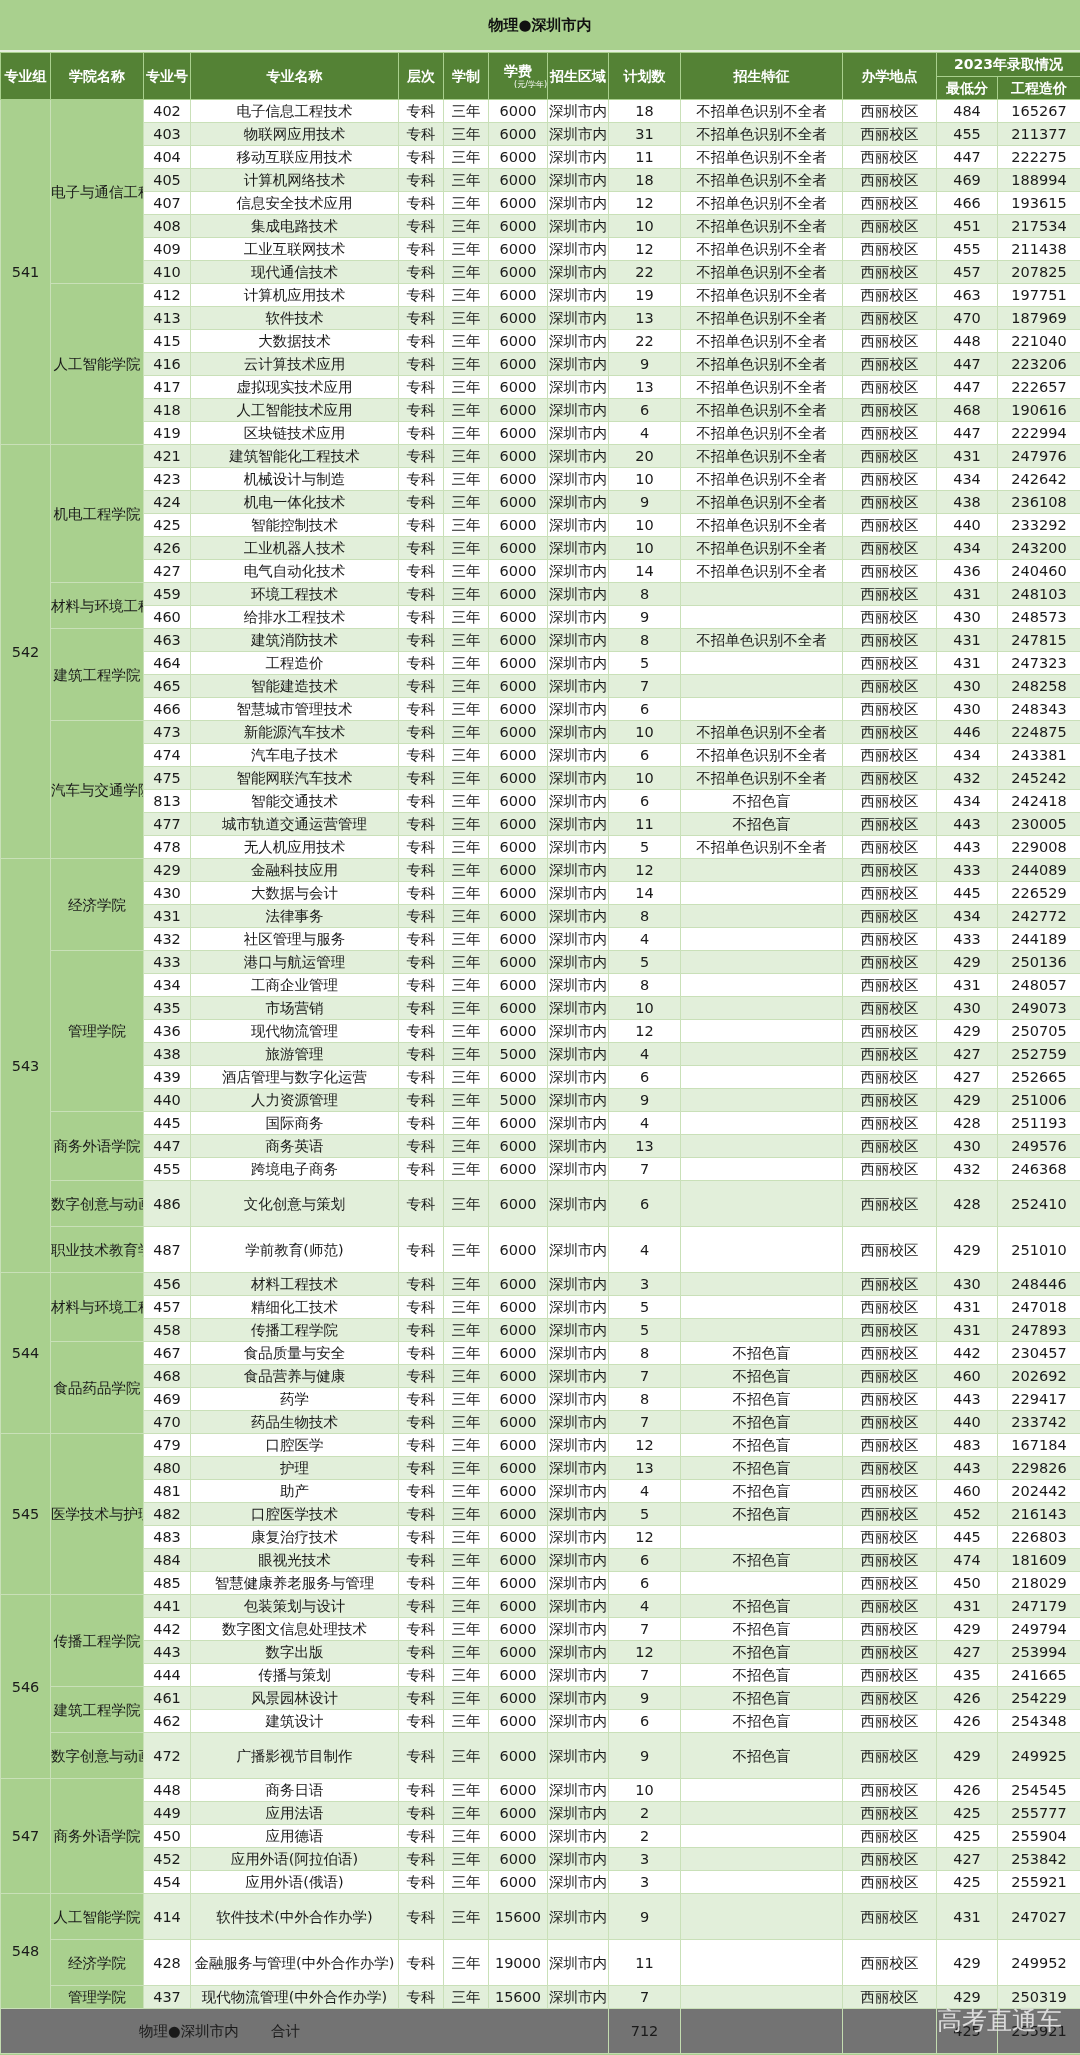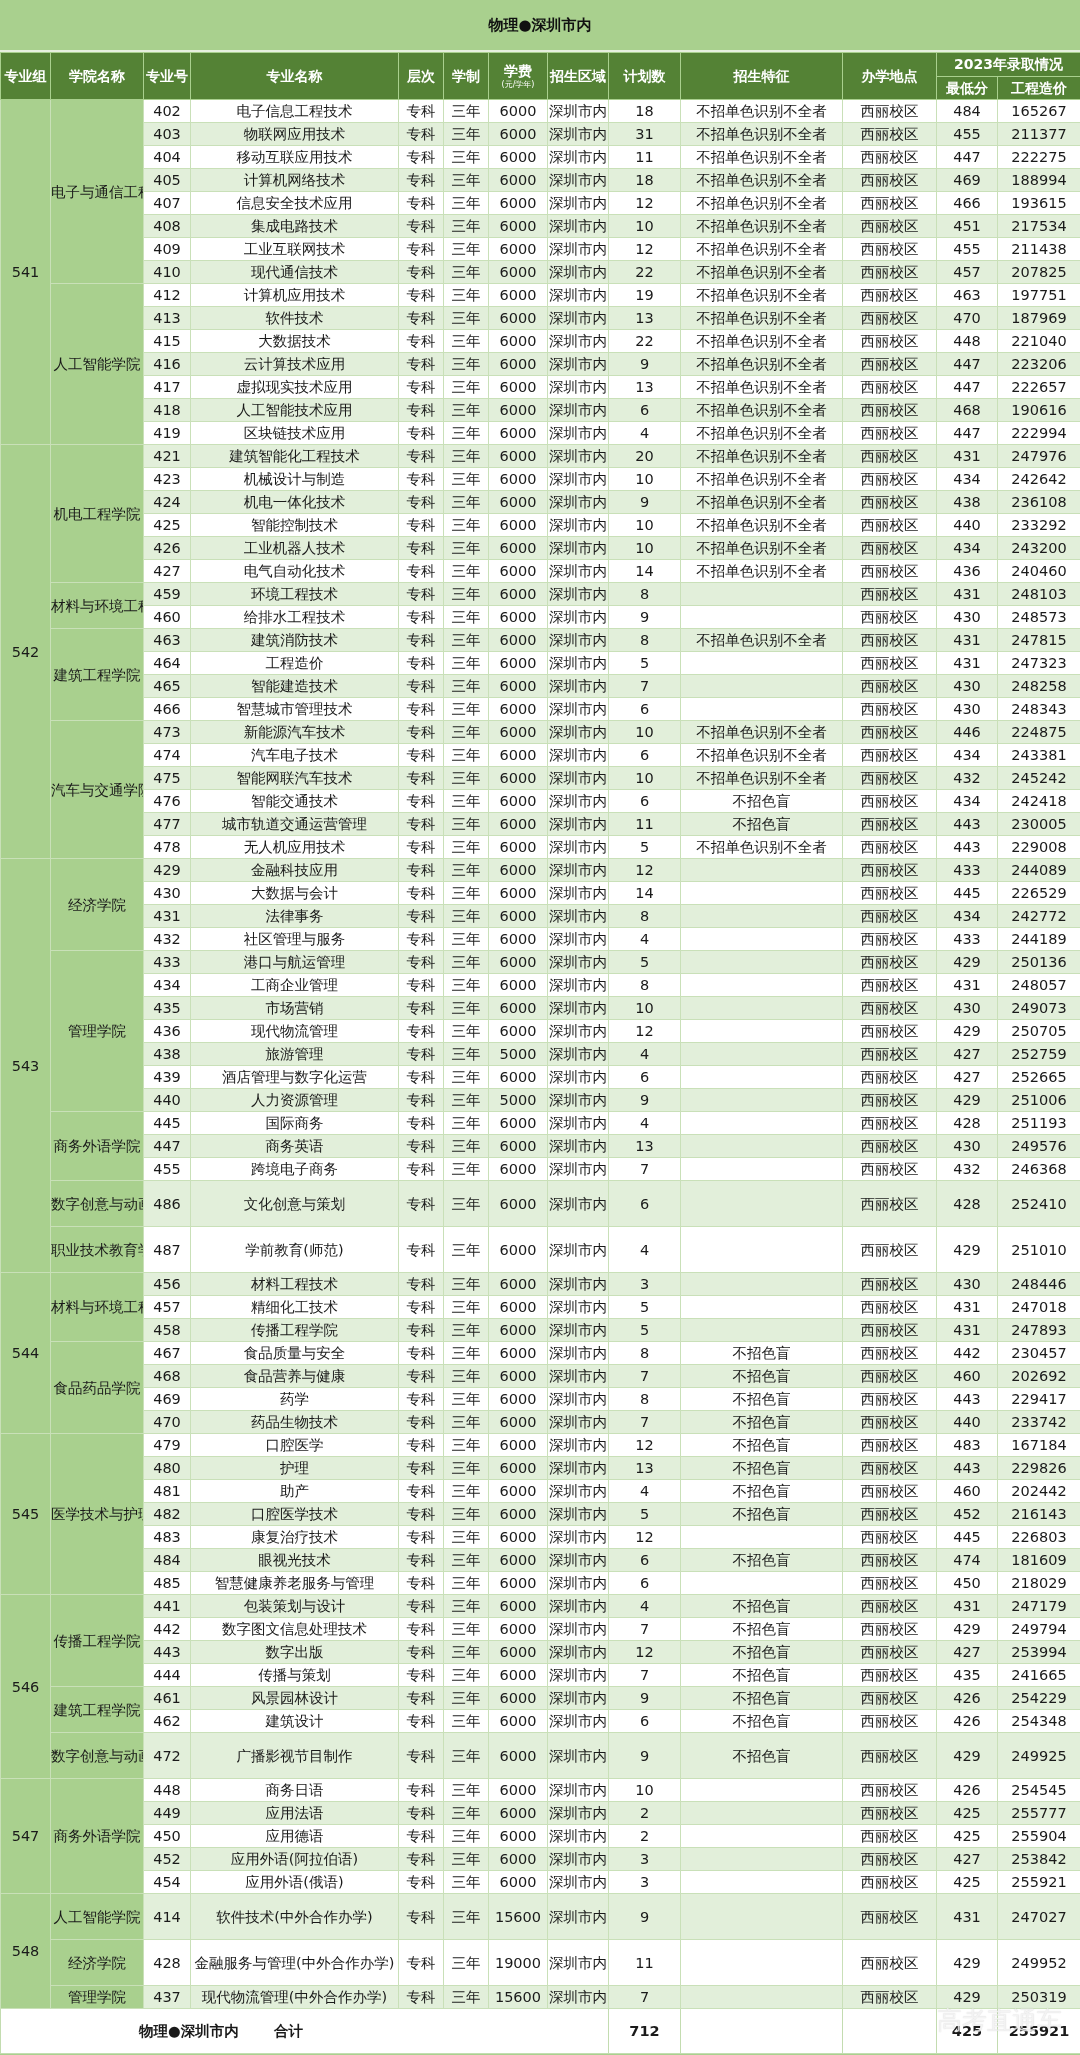"(元/学年)" th .sub { text-align: none -> right }
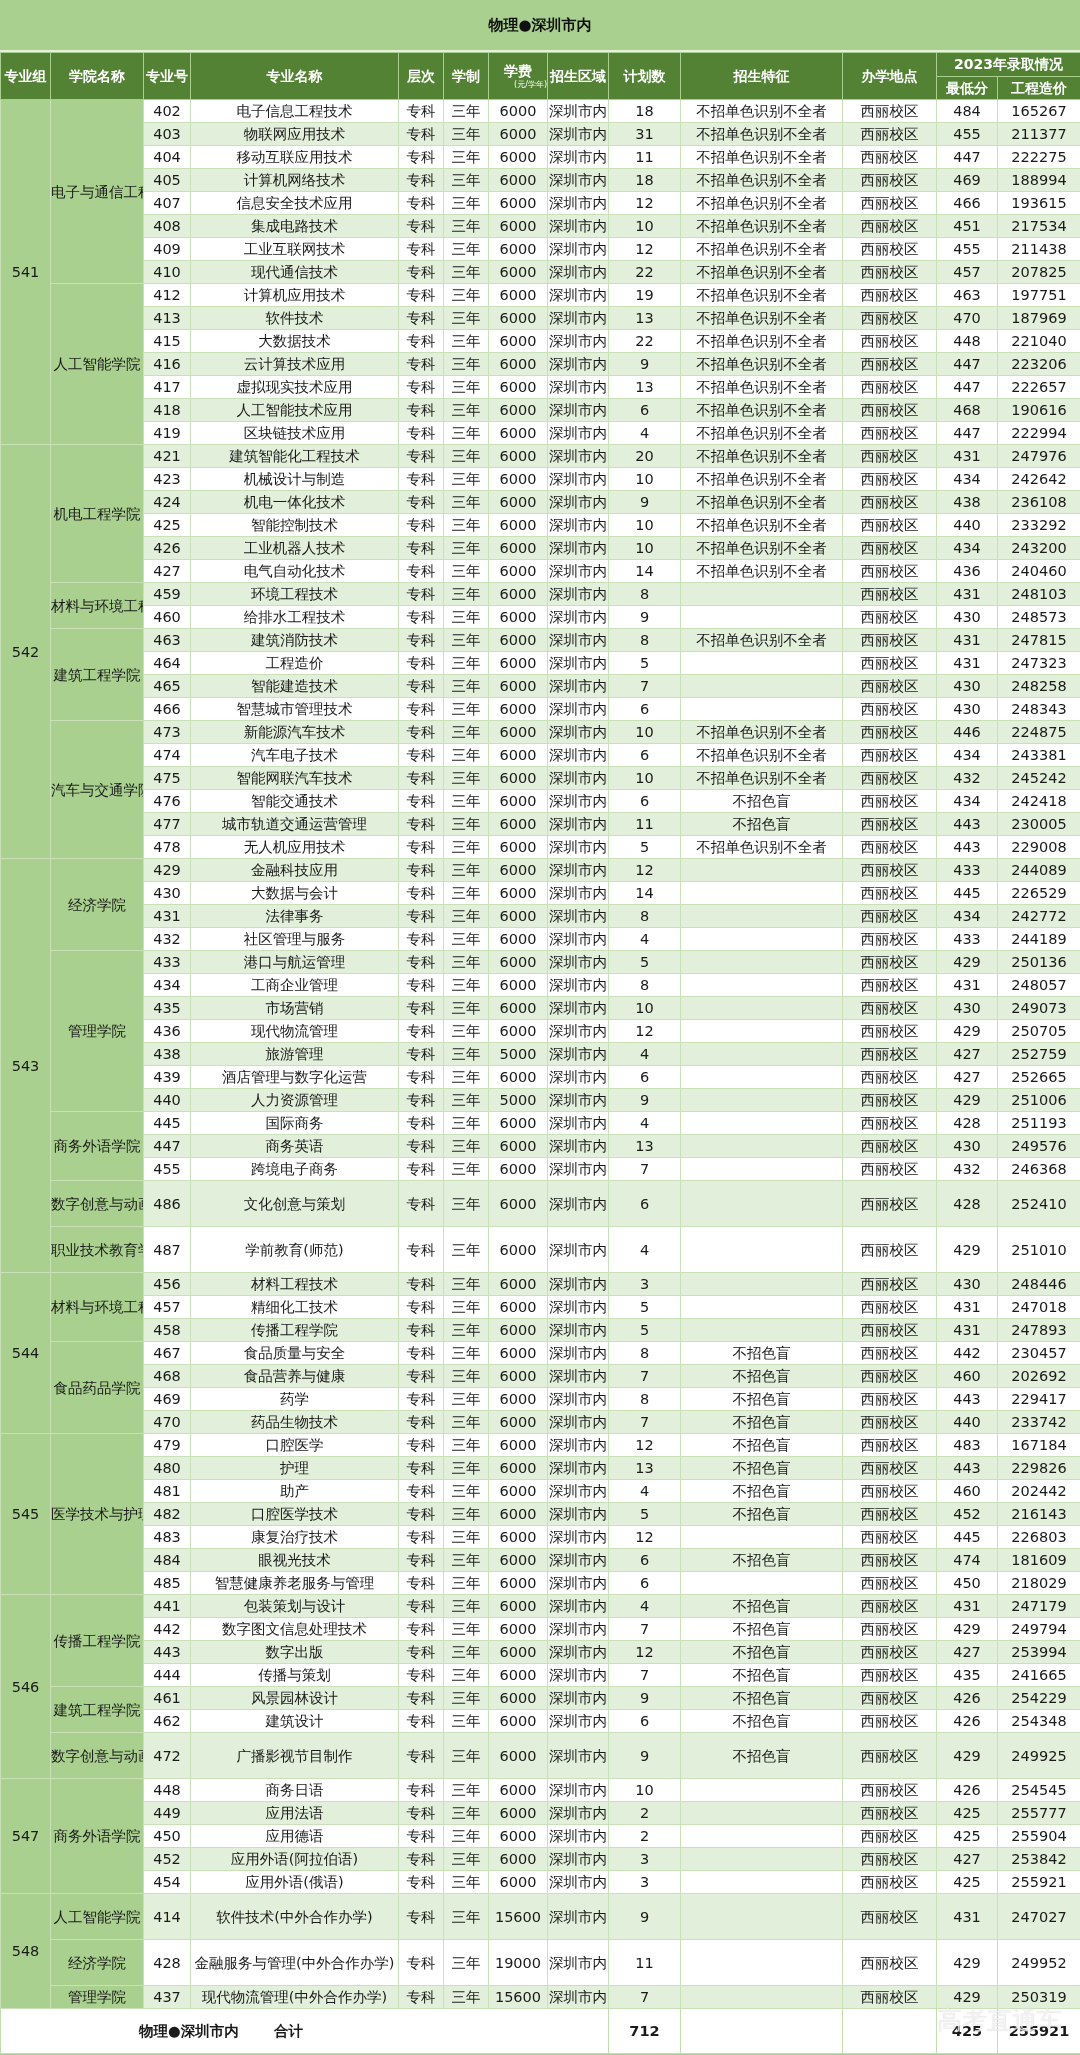"476" td.cell { text: 476 -> 813 }
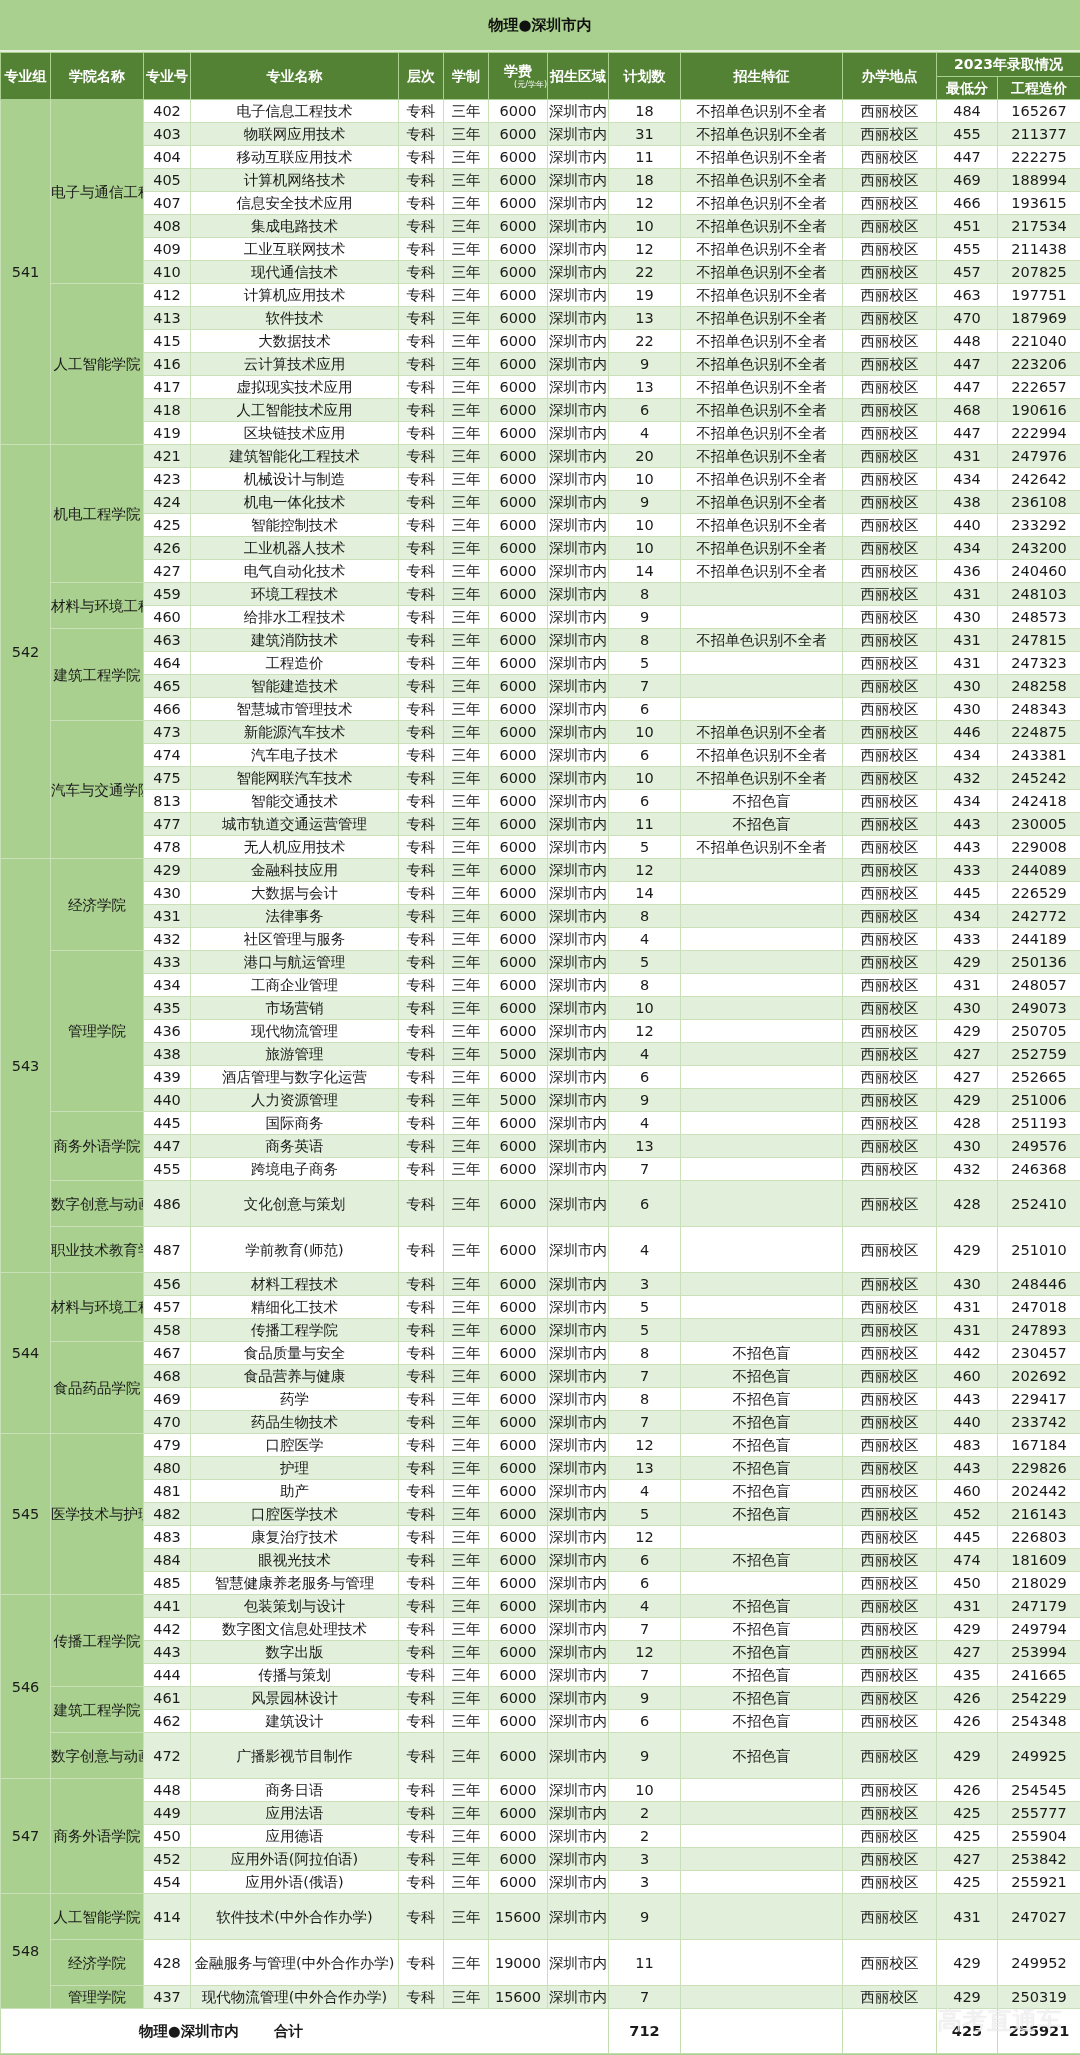"物理●深圳市内 合计" tbody tr.total td { background: #ffffff -> #737373; font-weight: bold -> normal }
